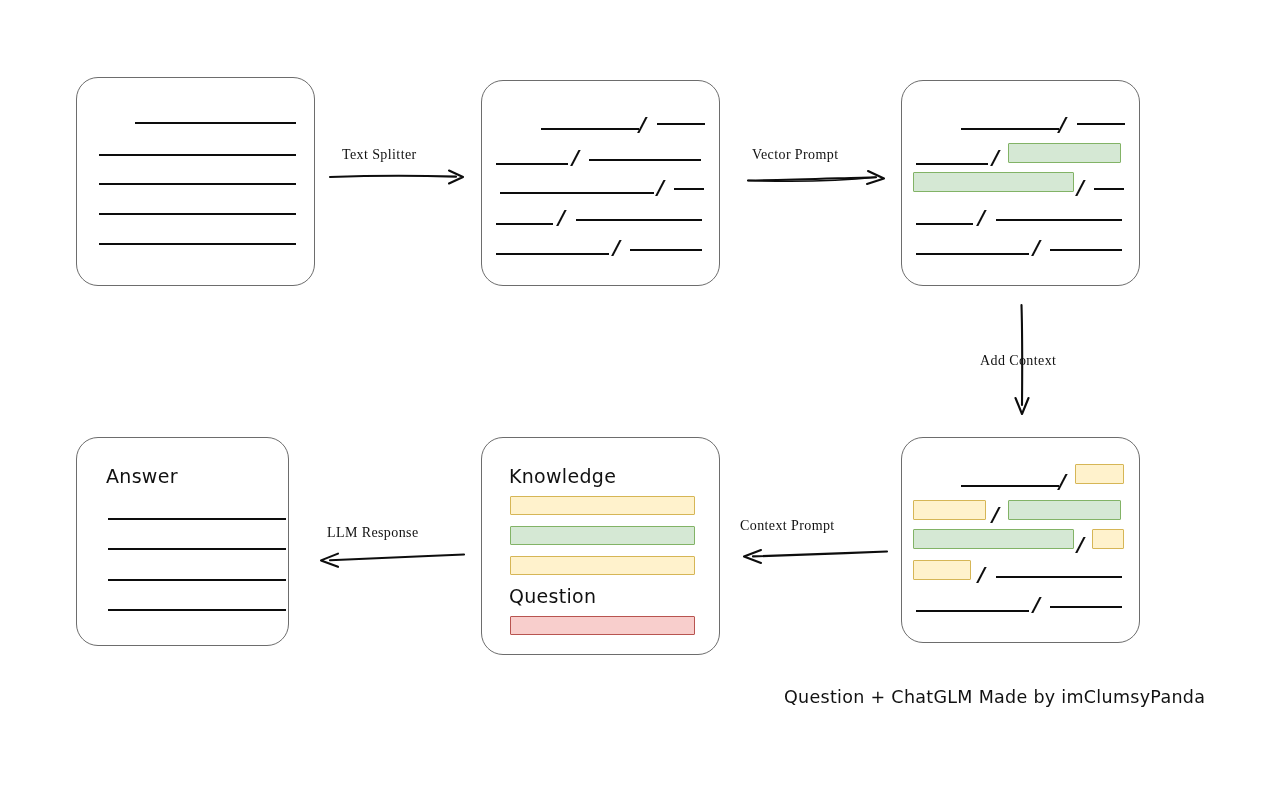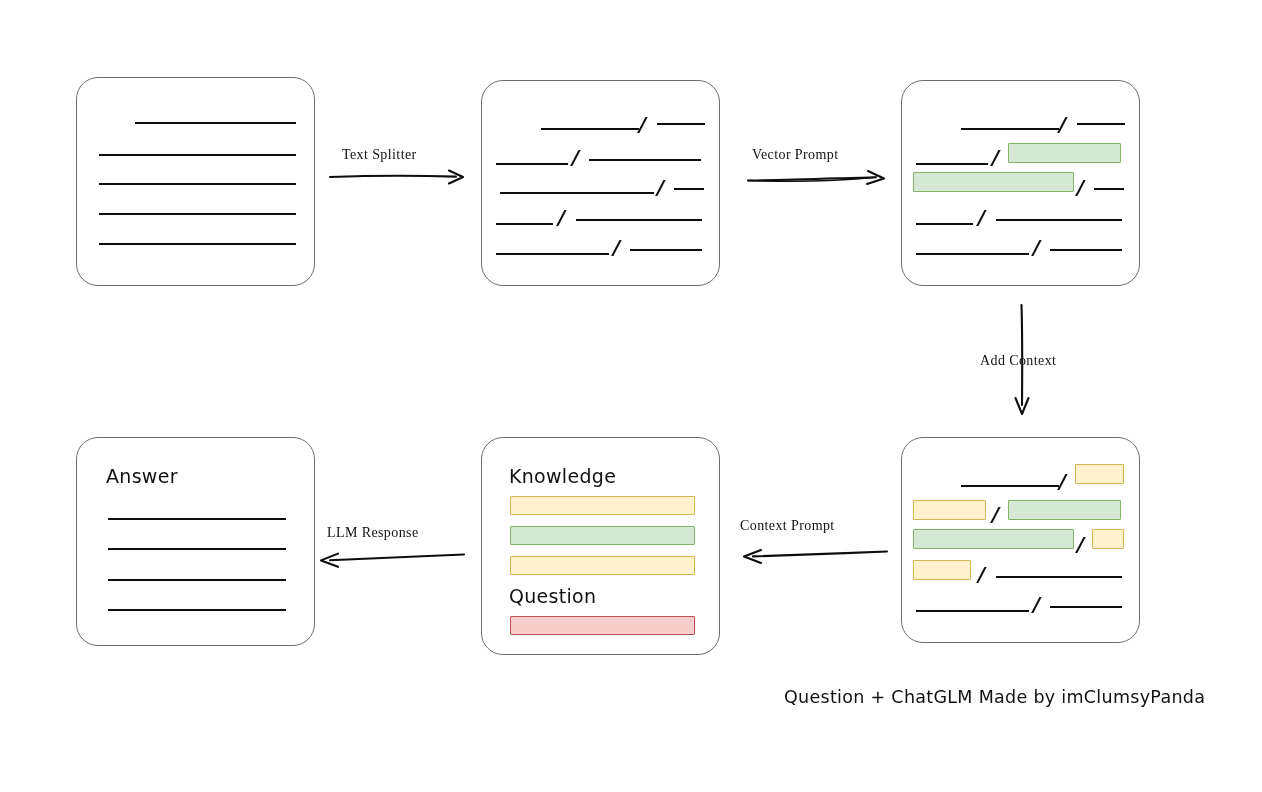"Answer" div.doc-box { width: 239px -> 213px }
